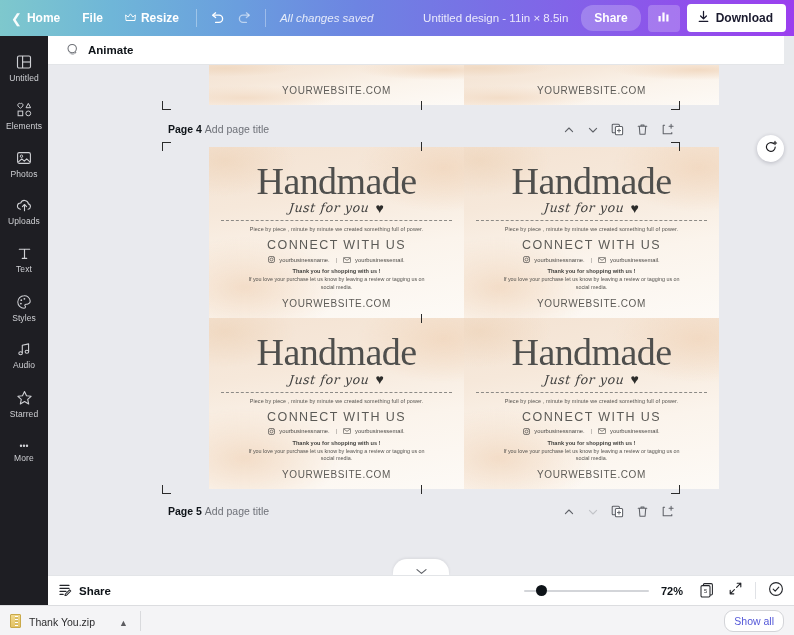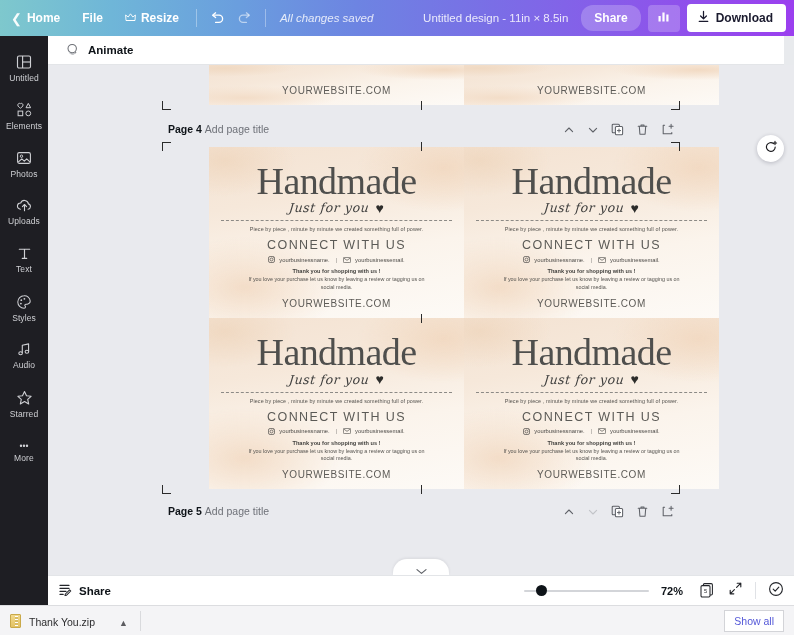"Show all" .btn-showall { border-radius: 0 -> 9px }
